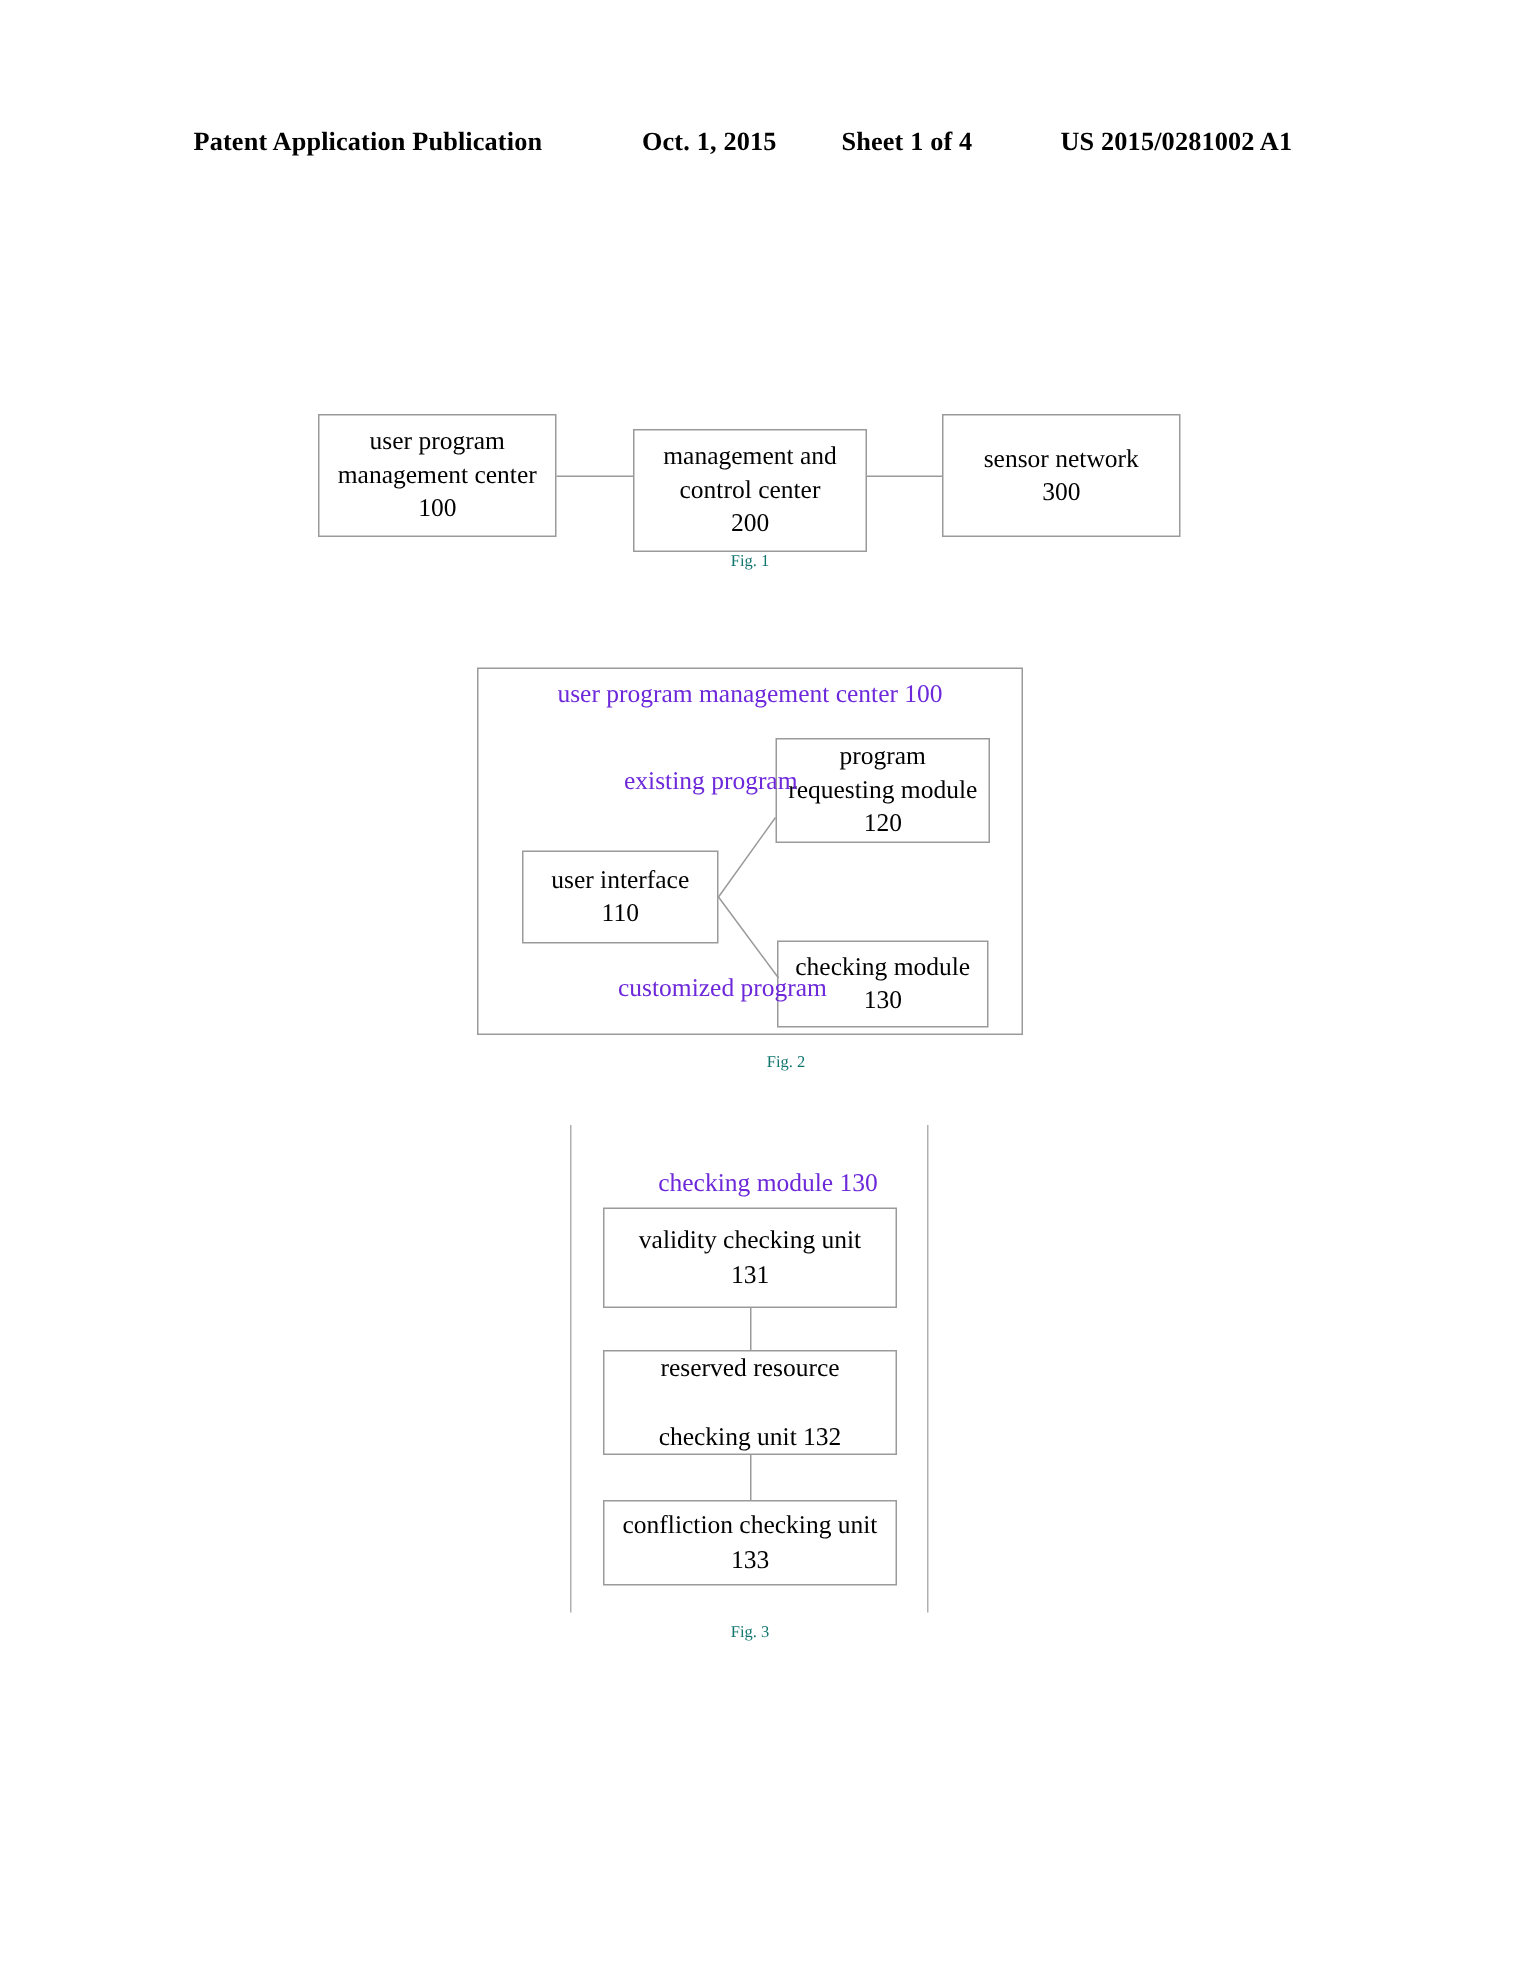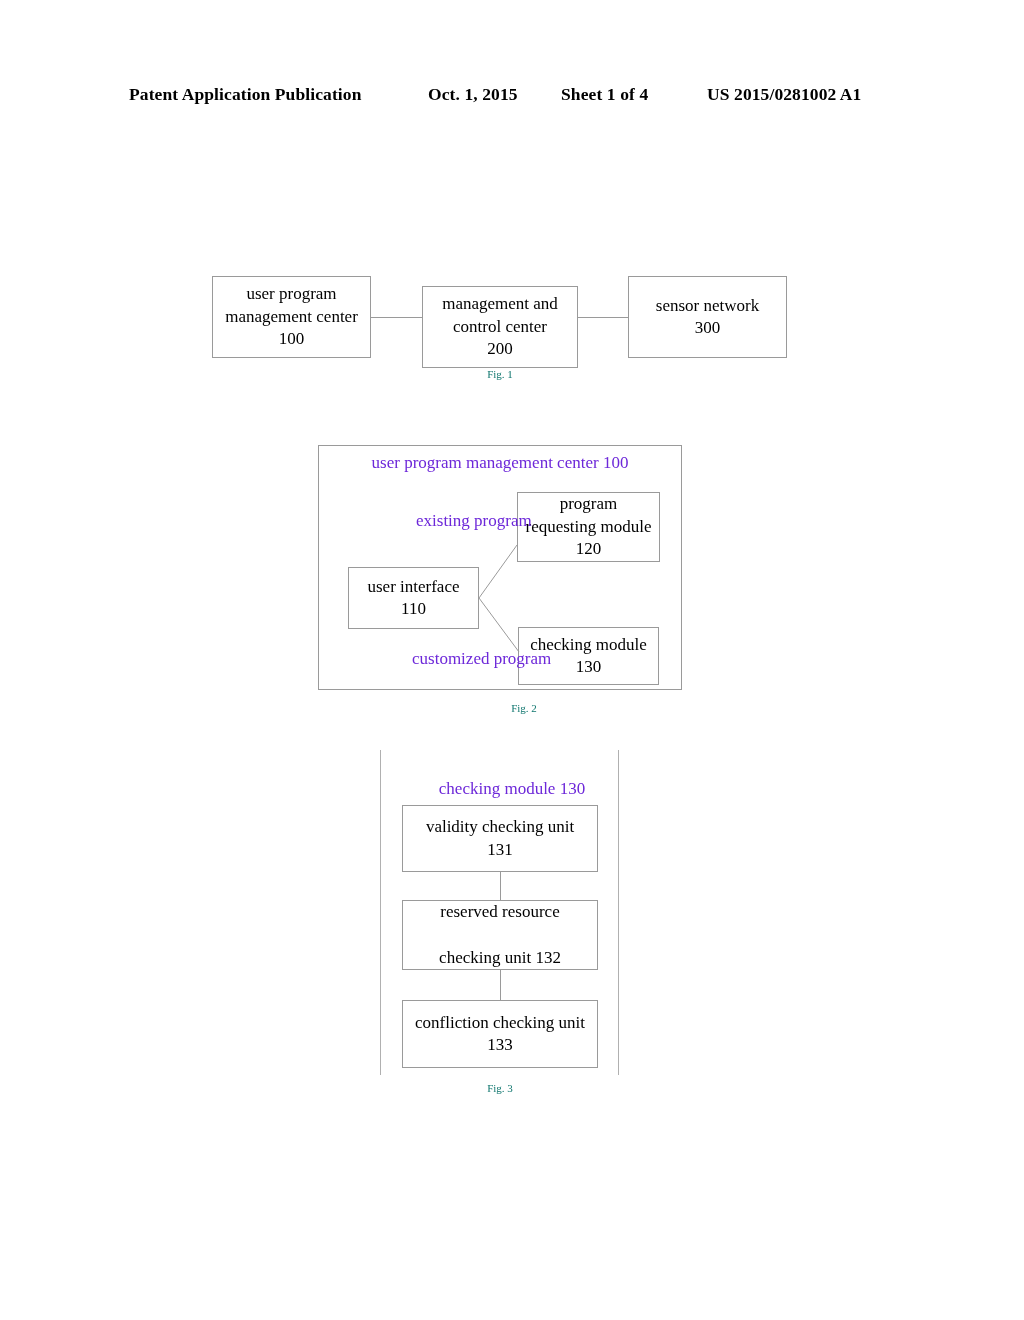"confliction checking unit" #fig3-box-133 { height: 68px -> 57px }
